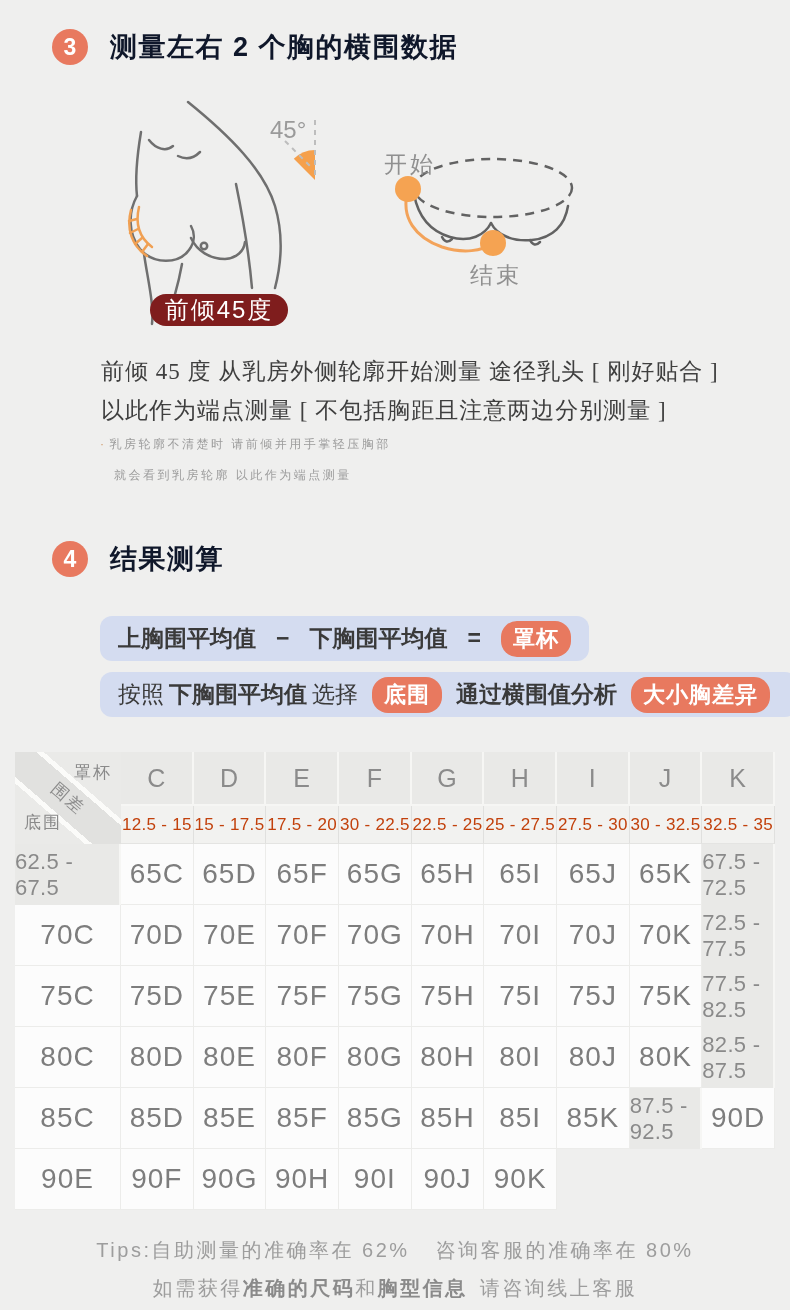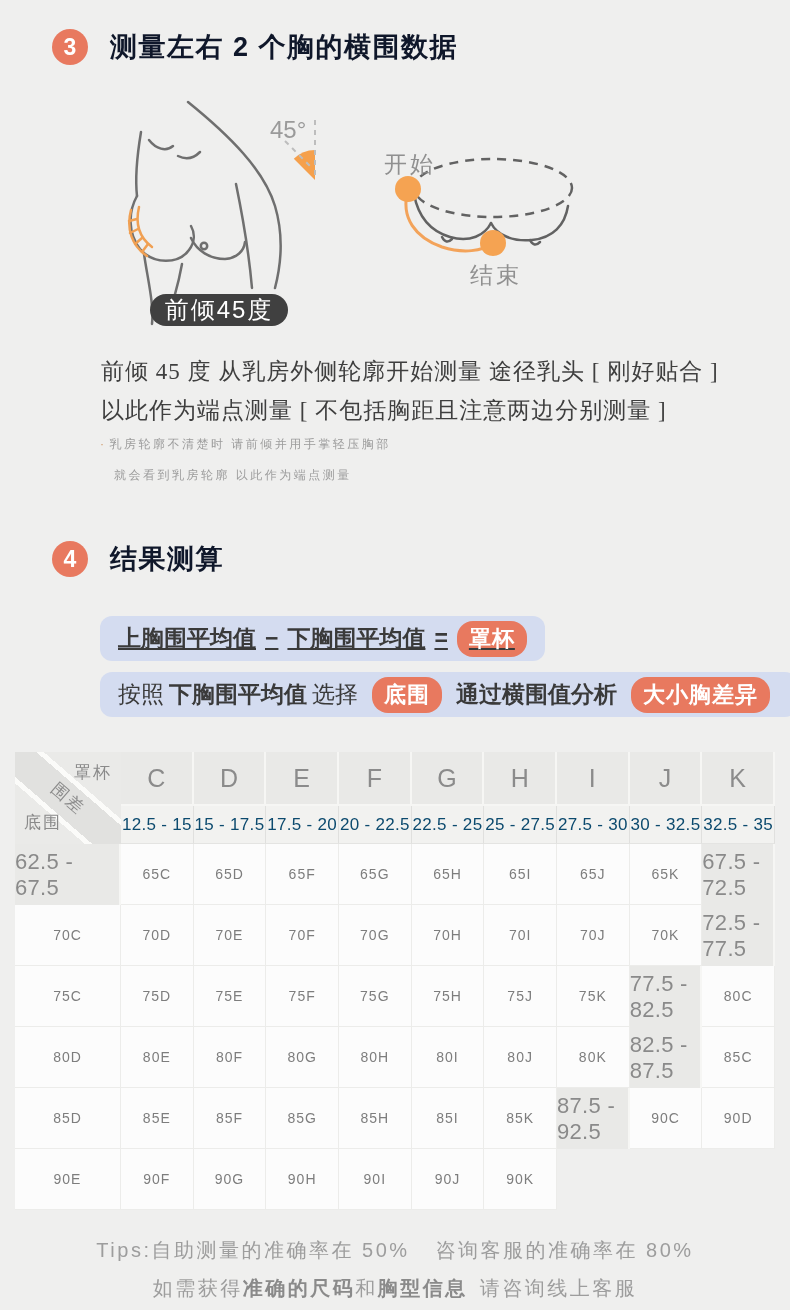"前倾45度" .pose-pill { background: #404040 -> #7f1d1d }
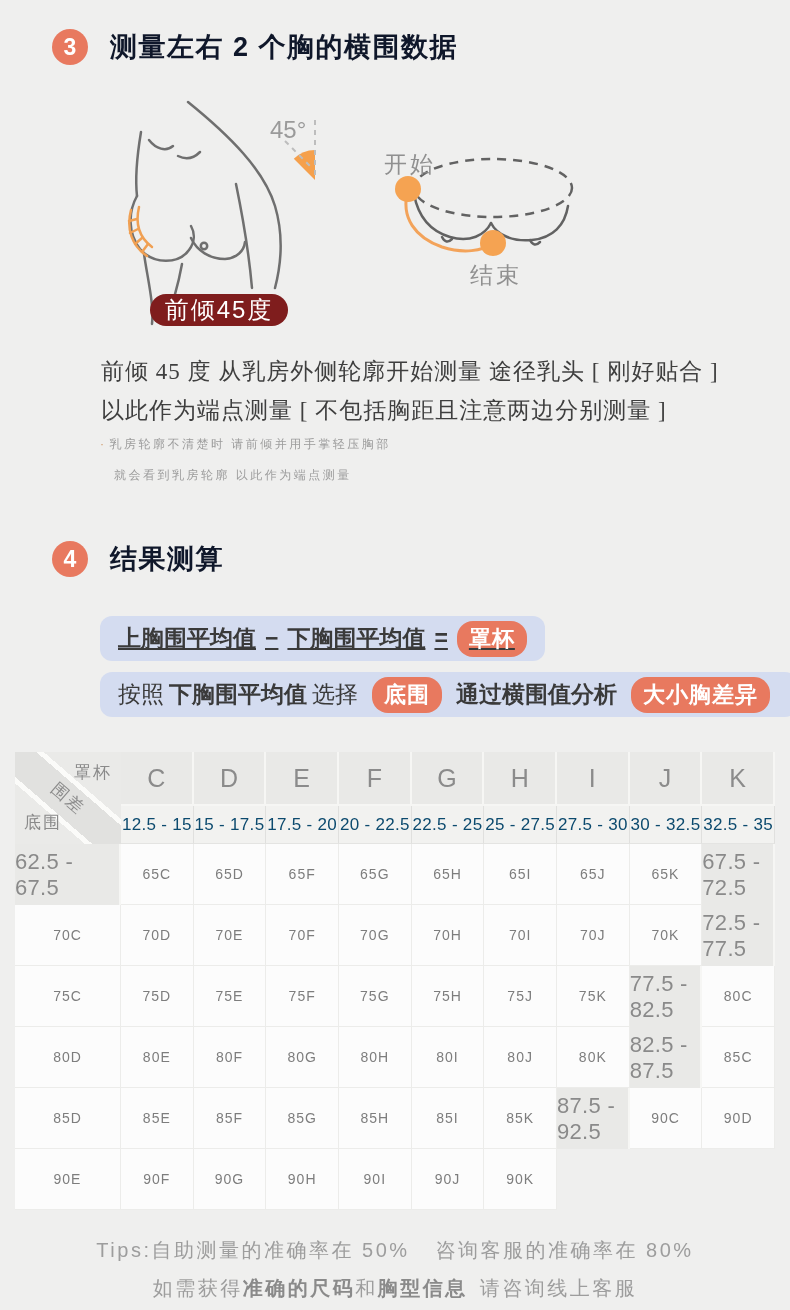"上胸围平均值" #formula1 { gap: 9px -> 20px; text-decoration: underline -> none }
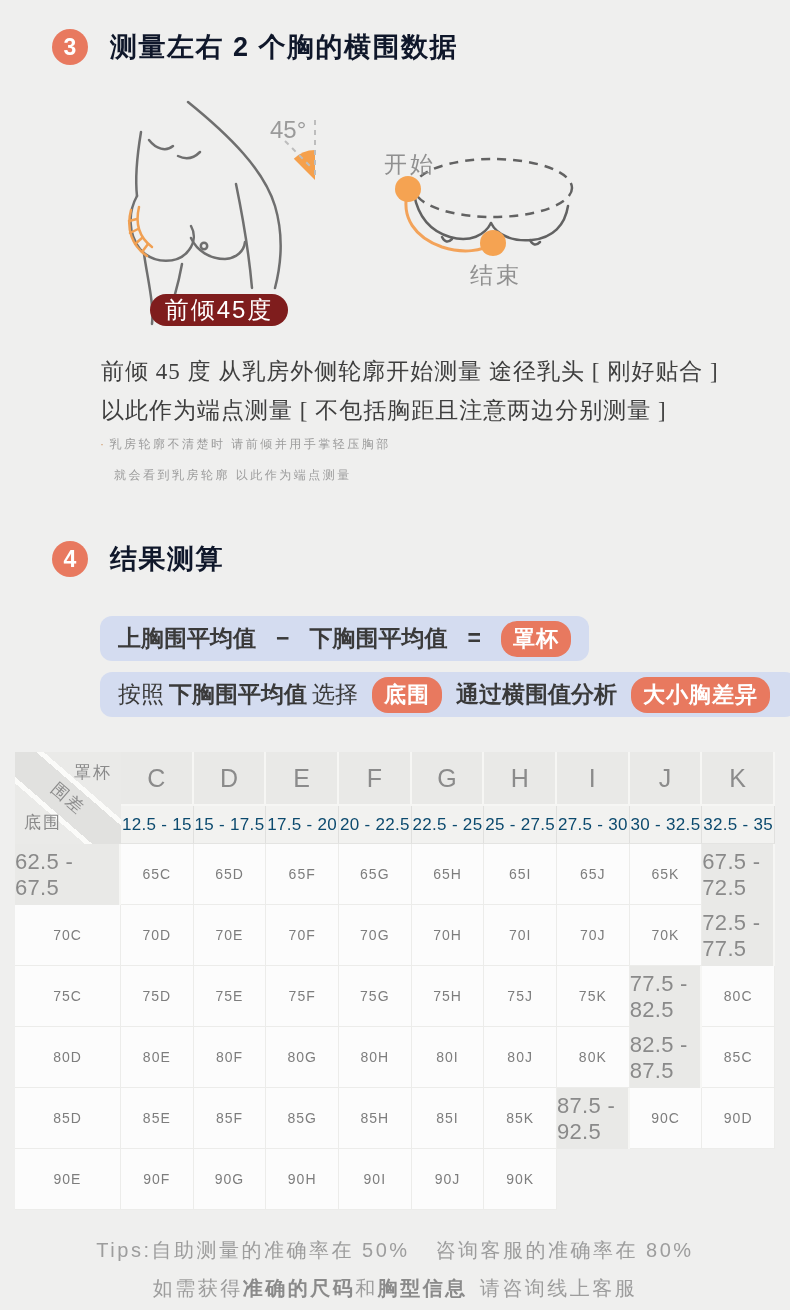"12.5 - 15" .diff-cell { color: #0c4a6e -> #c2410c }
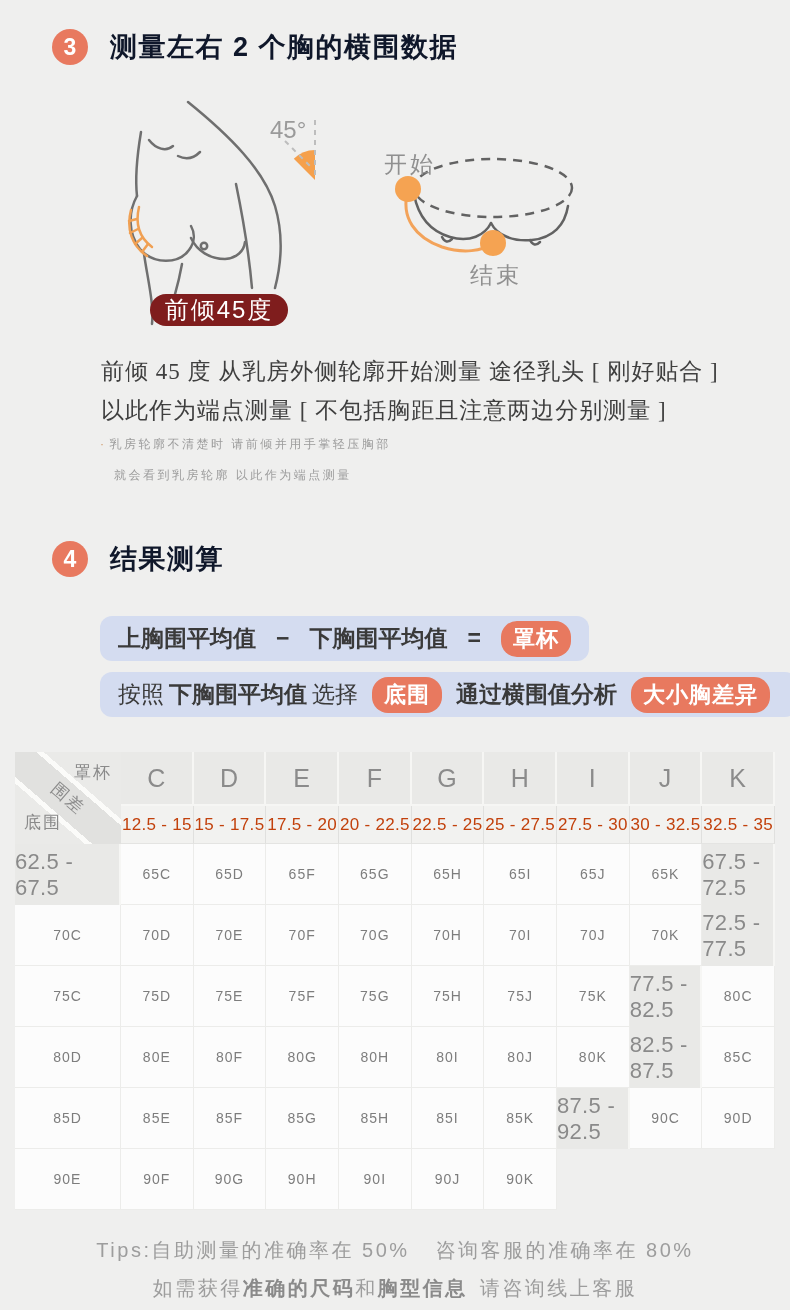"20 - 22.5" div.tcell { text: 20 -> 30 }
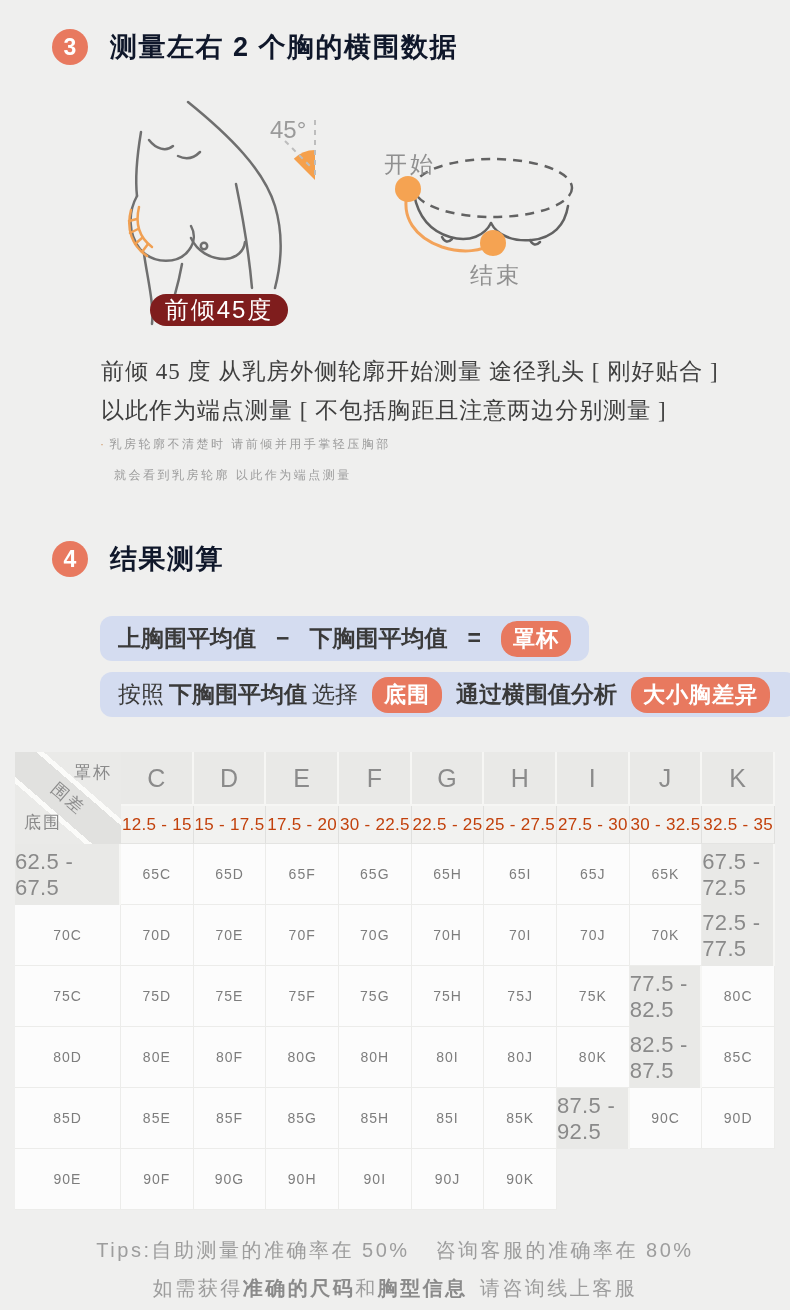"65C" .body-cell { font-size: 14px -> 28px }
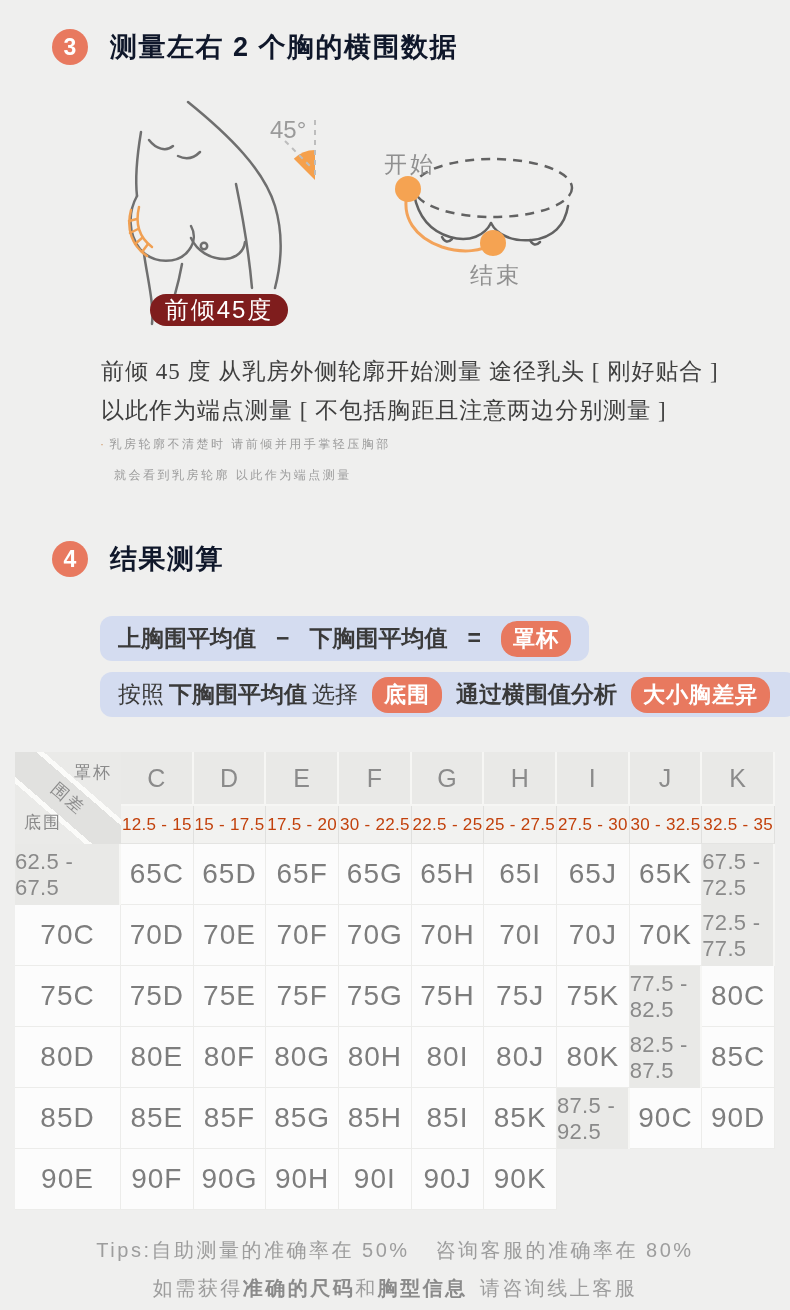"75I" div.tcell { html: none -> <div>75I</div> }
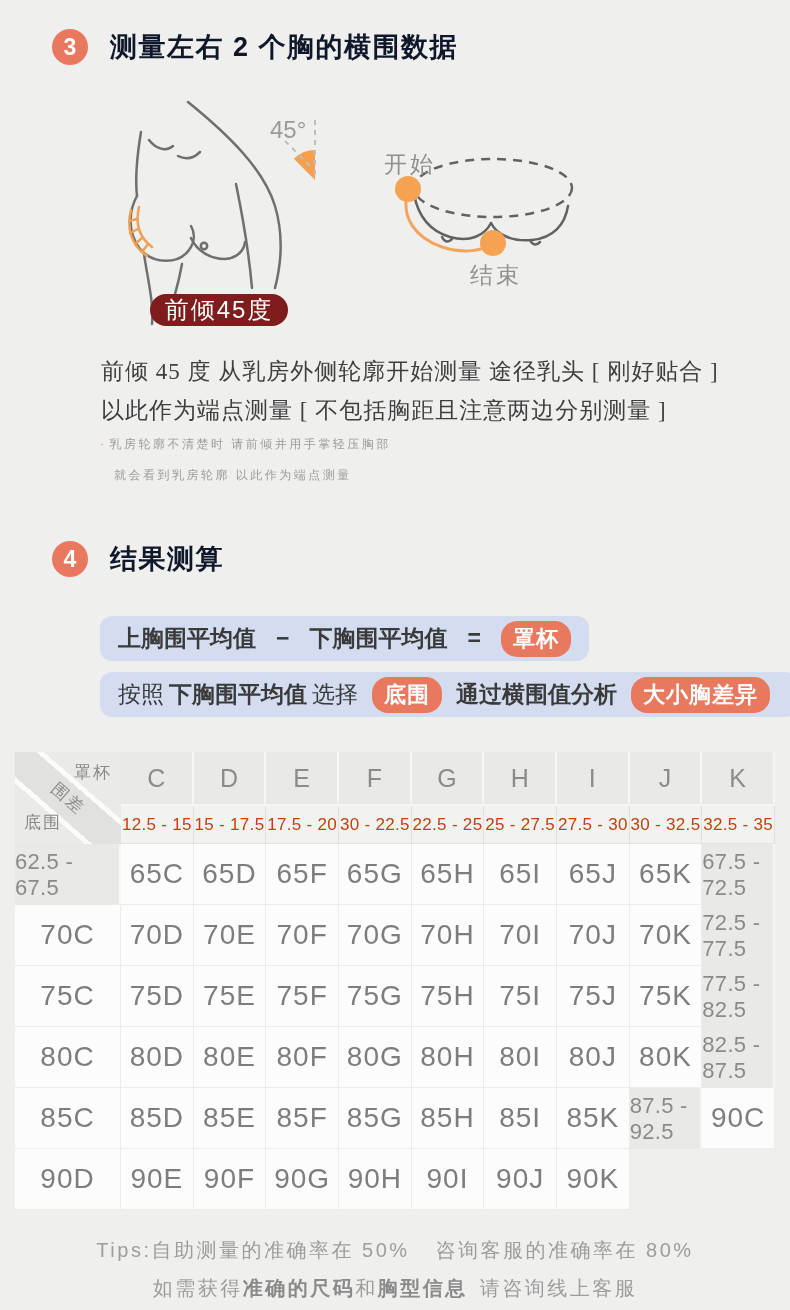"90C" div.tcell { html: <div>90C</div> -> none }
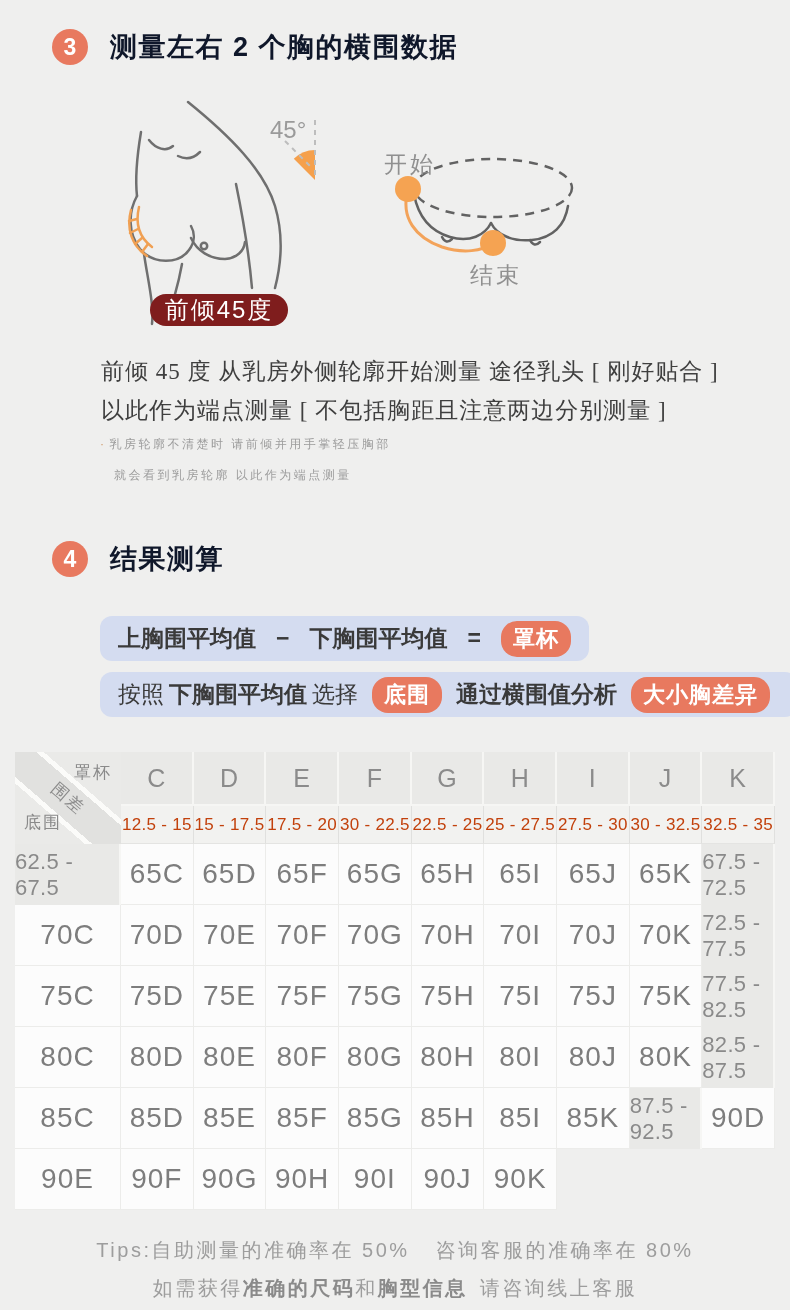"Tips:自助测量的准确率在 50%" span { text: 50% -> 62% }
